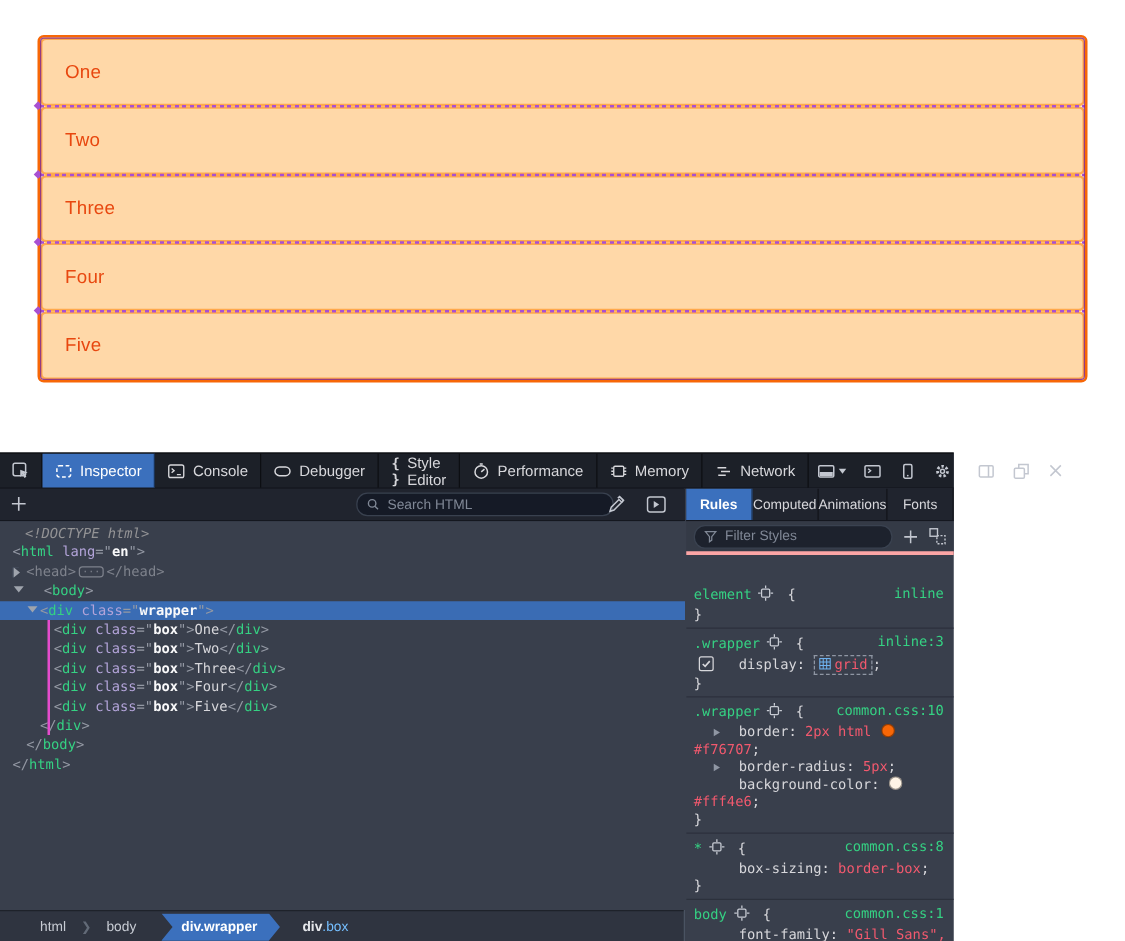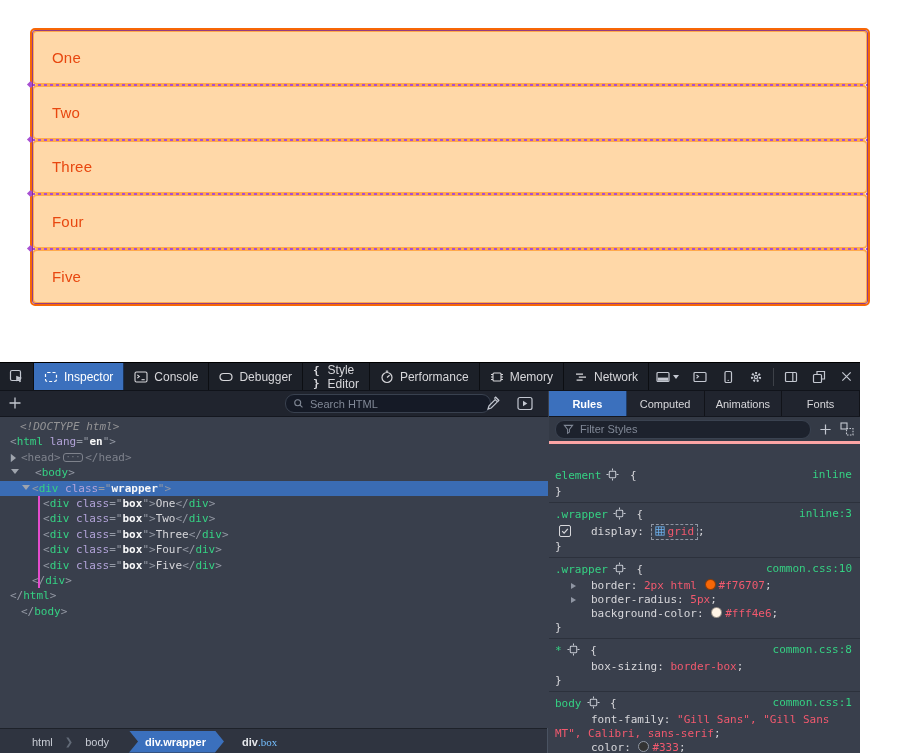"Inspector" .devtools { width: 860px -> 763px }
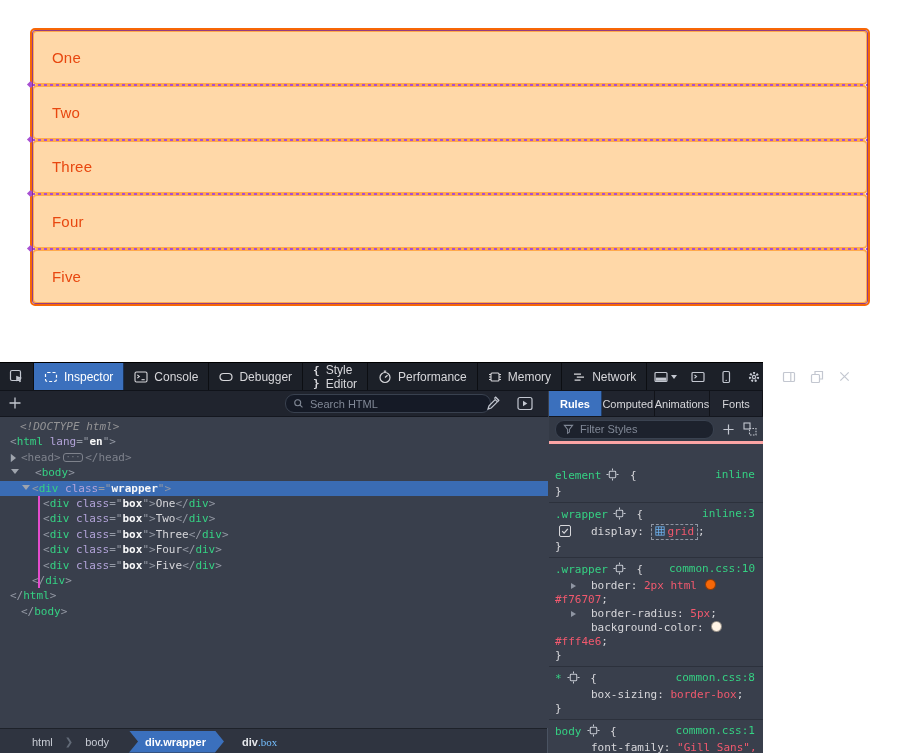"</html>" div.mline { order: before "</body>" -> after "</body>" }
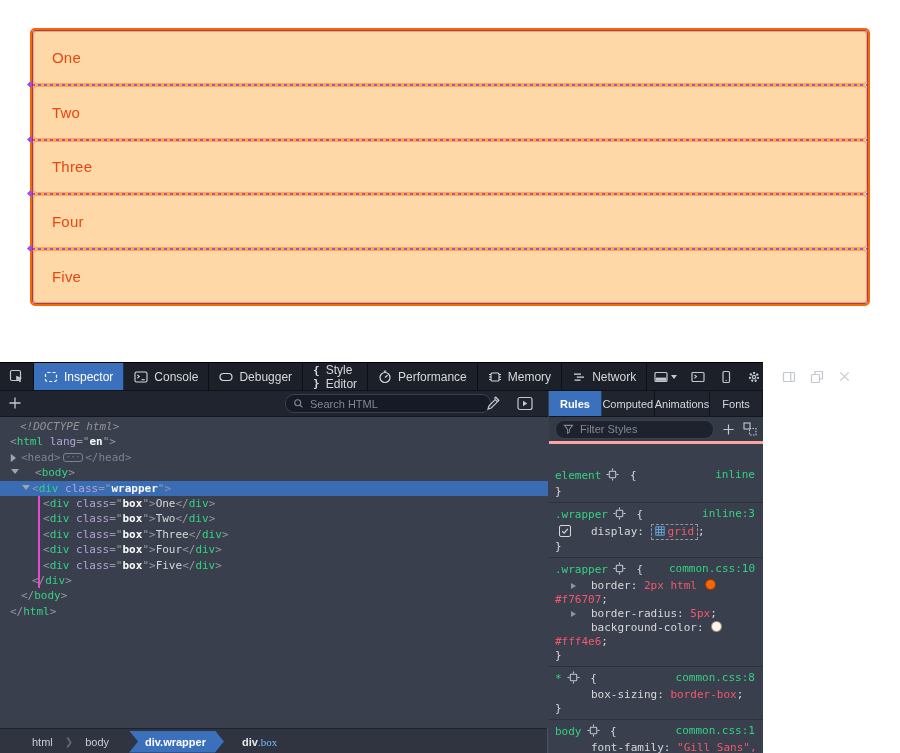".box" .crumb .cls { font-family: Liberation Serif, serif -> none }
